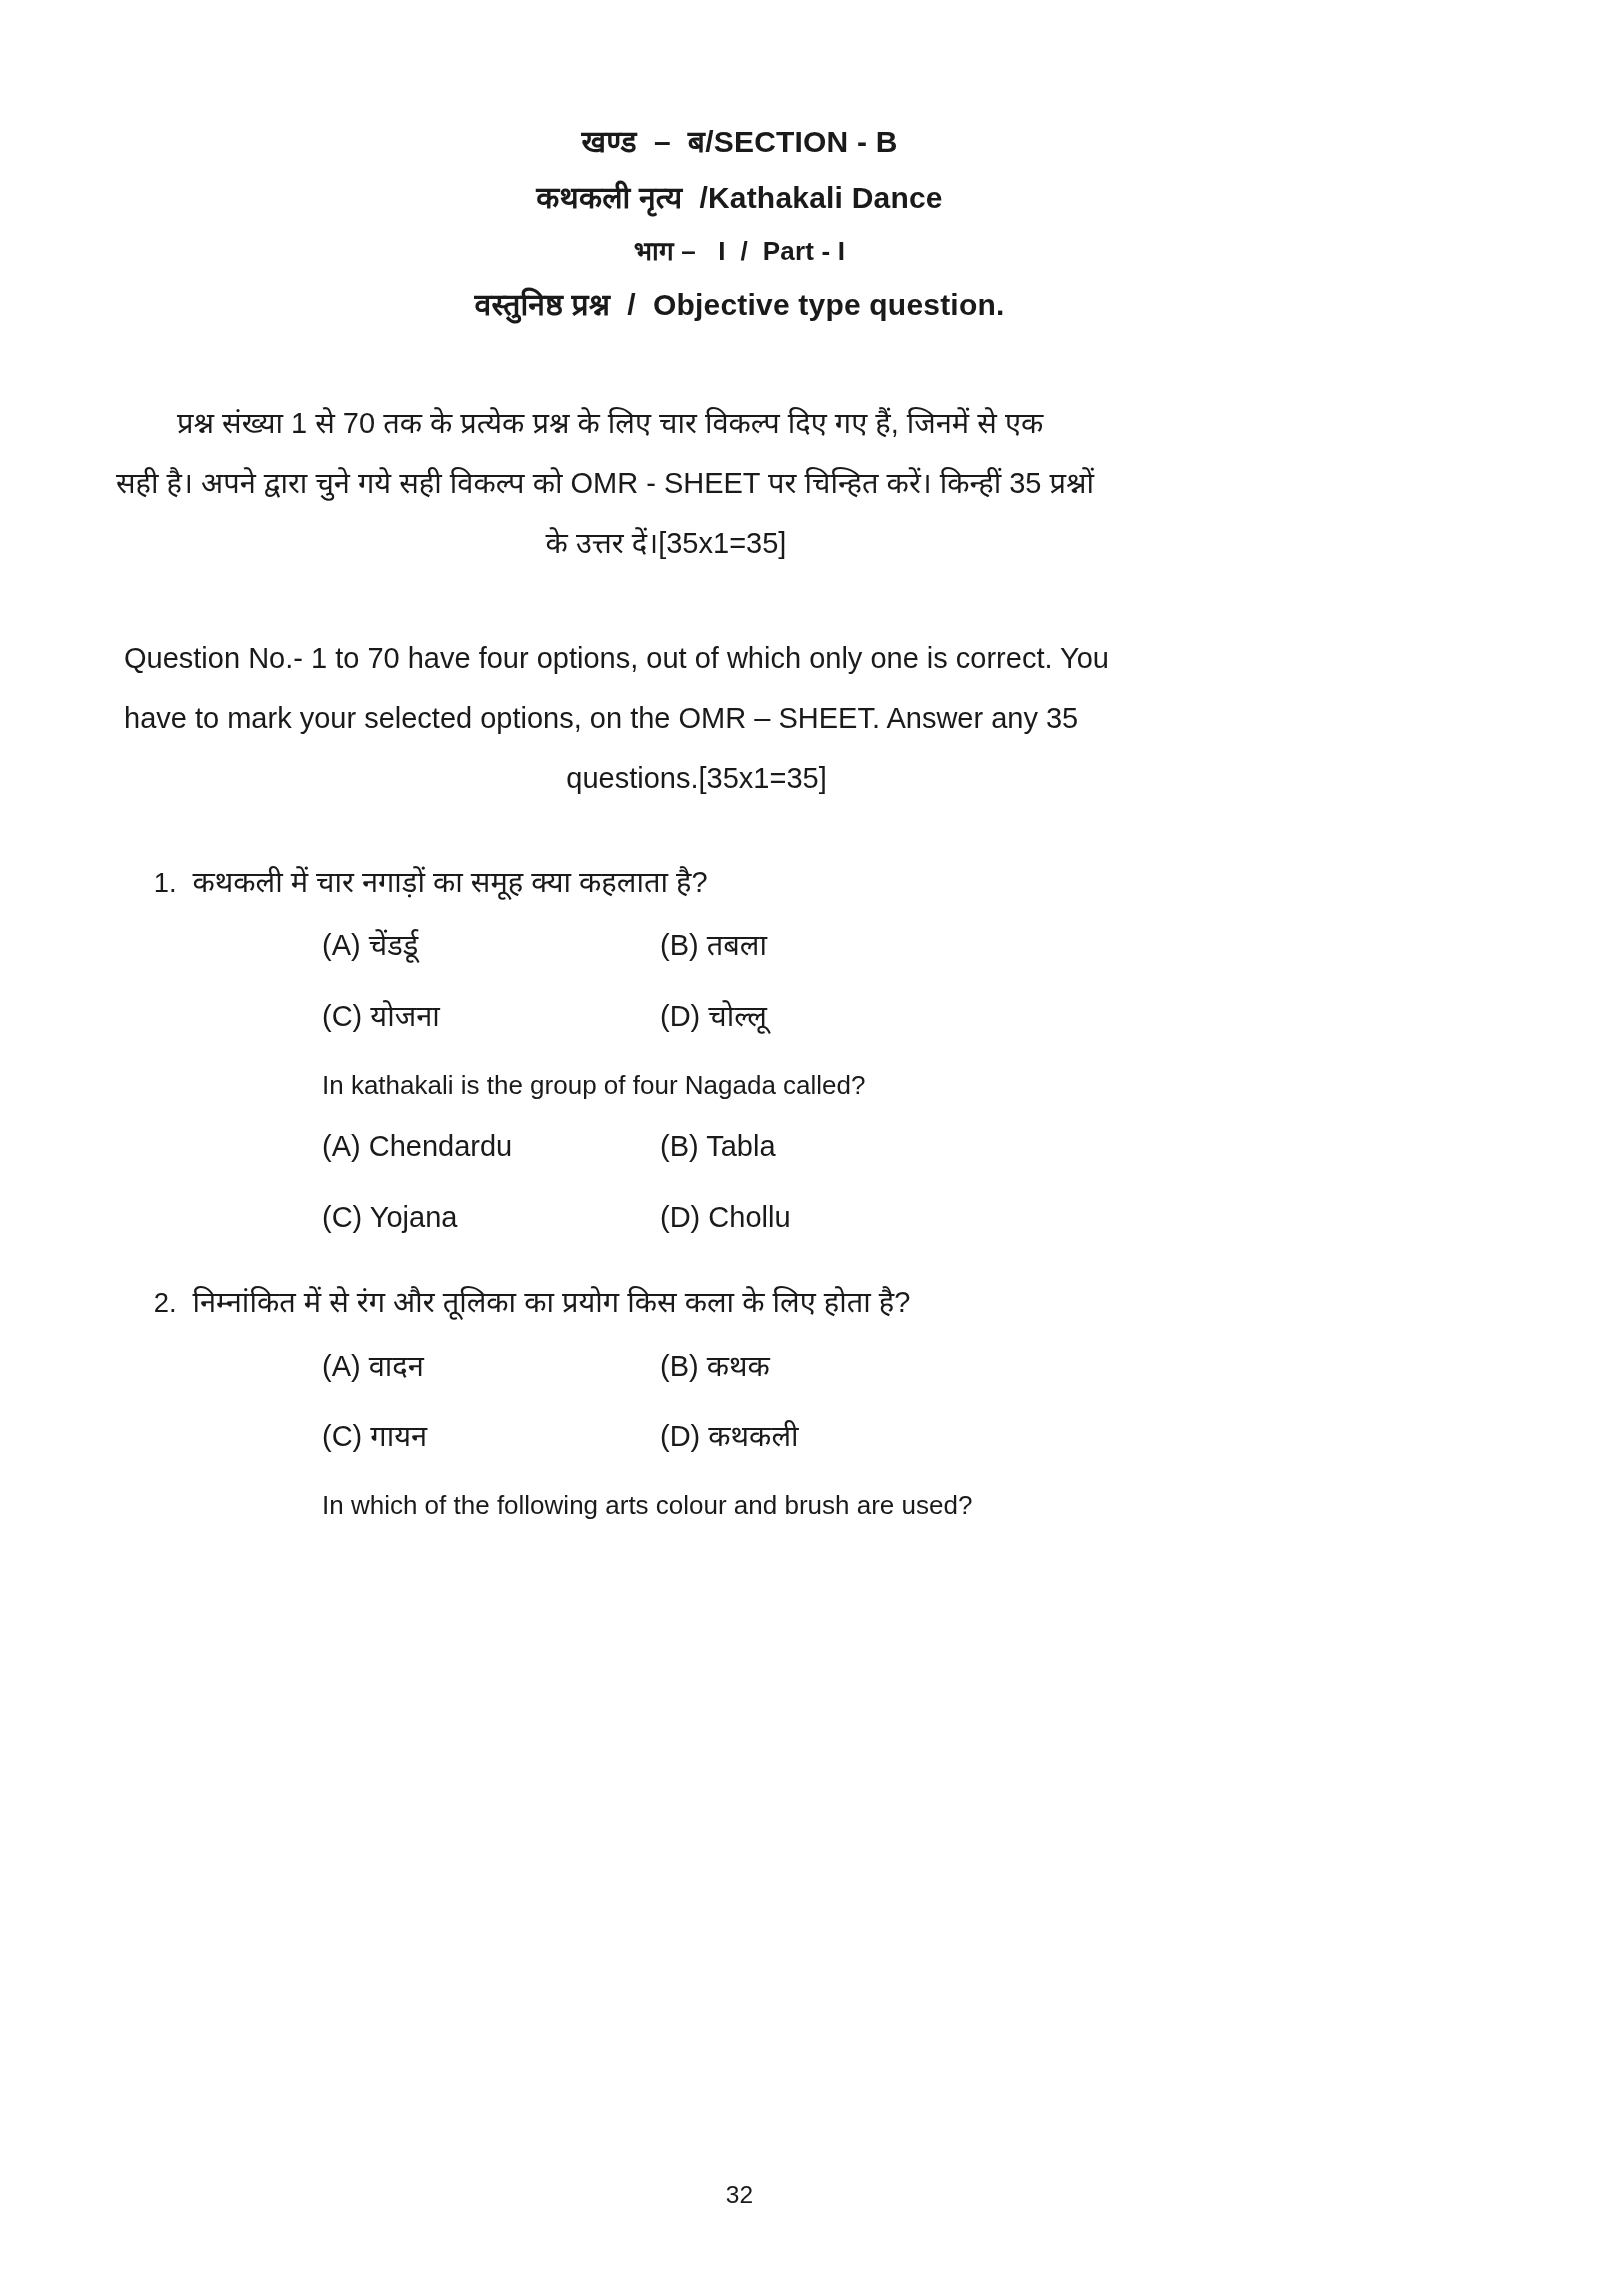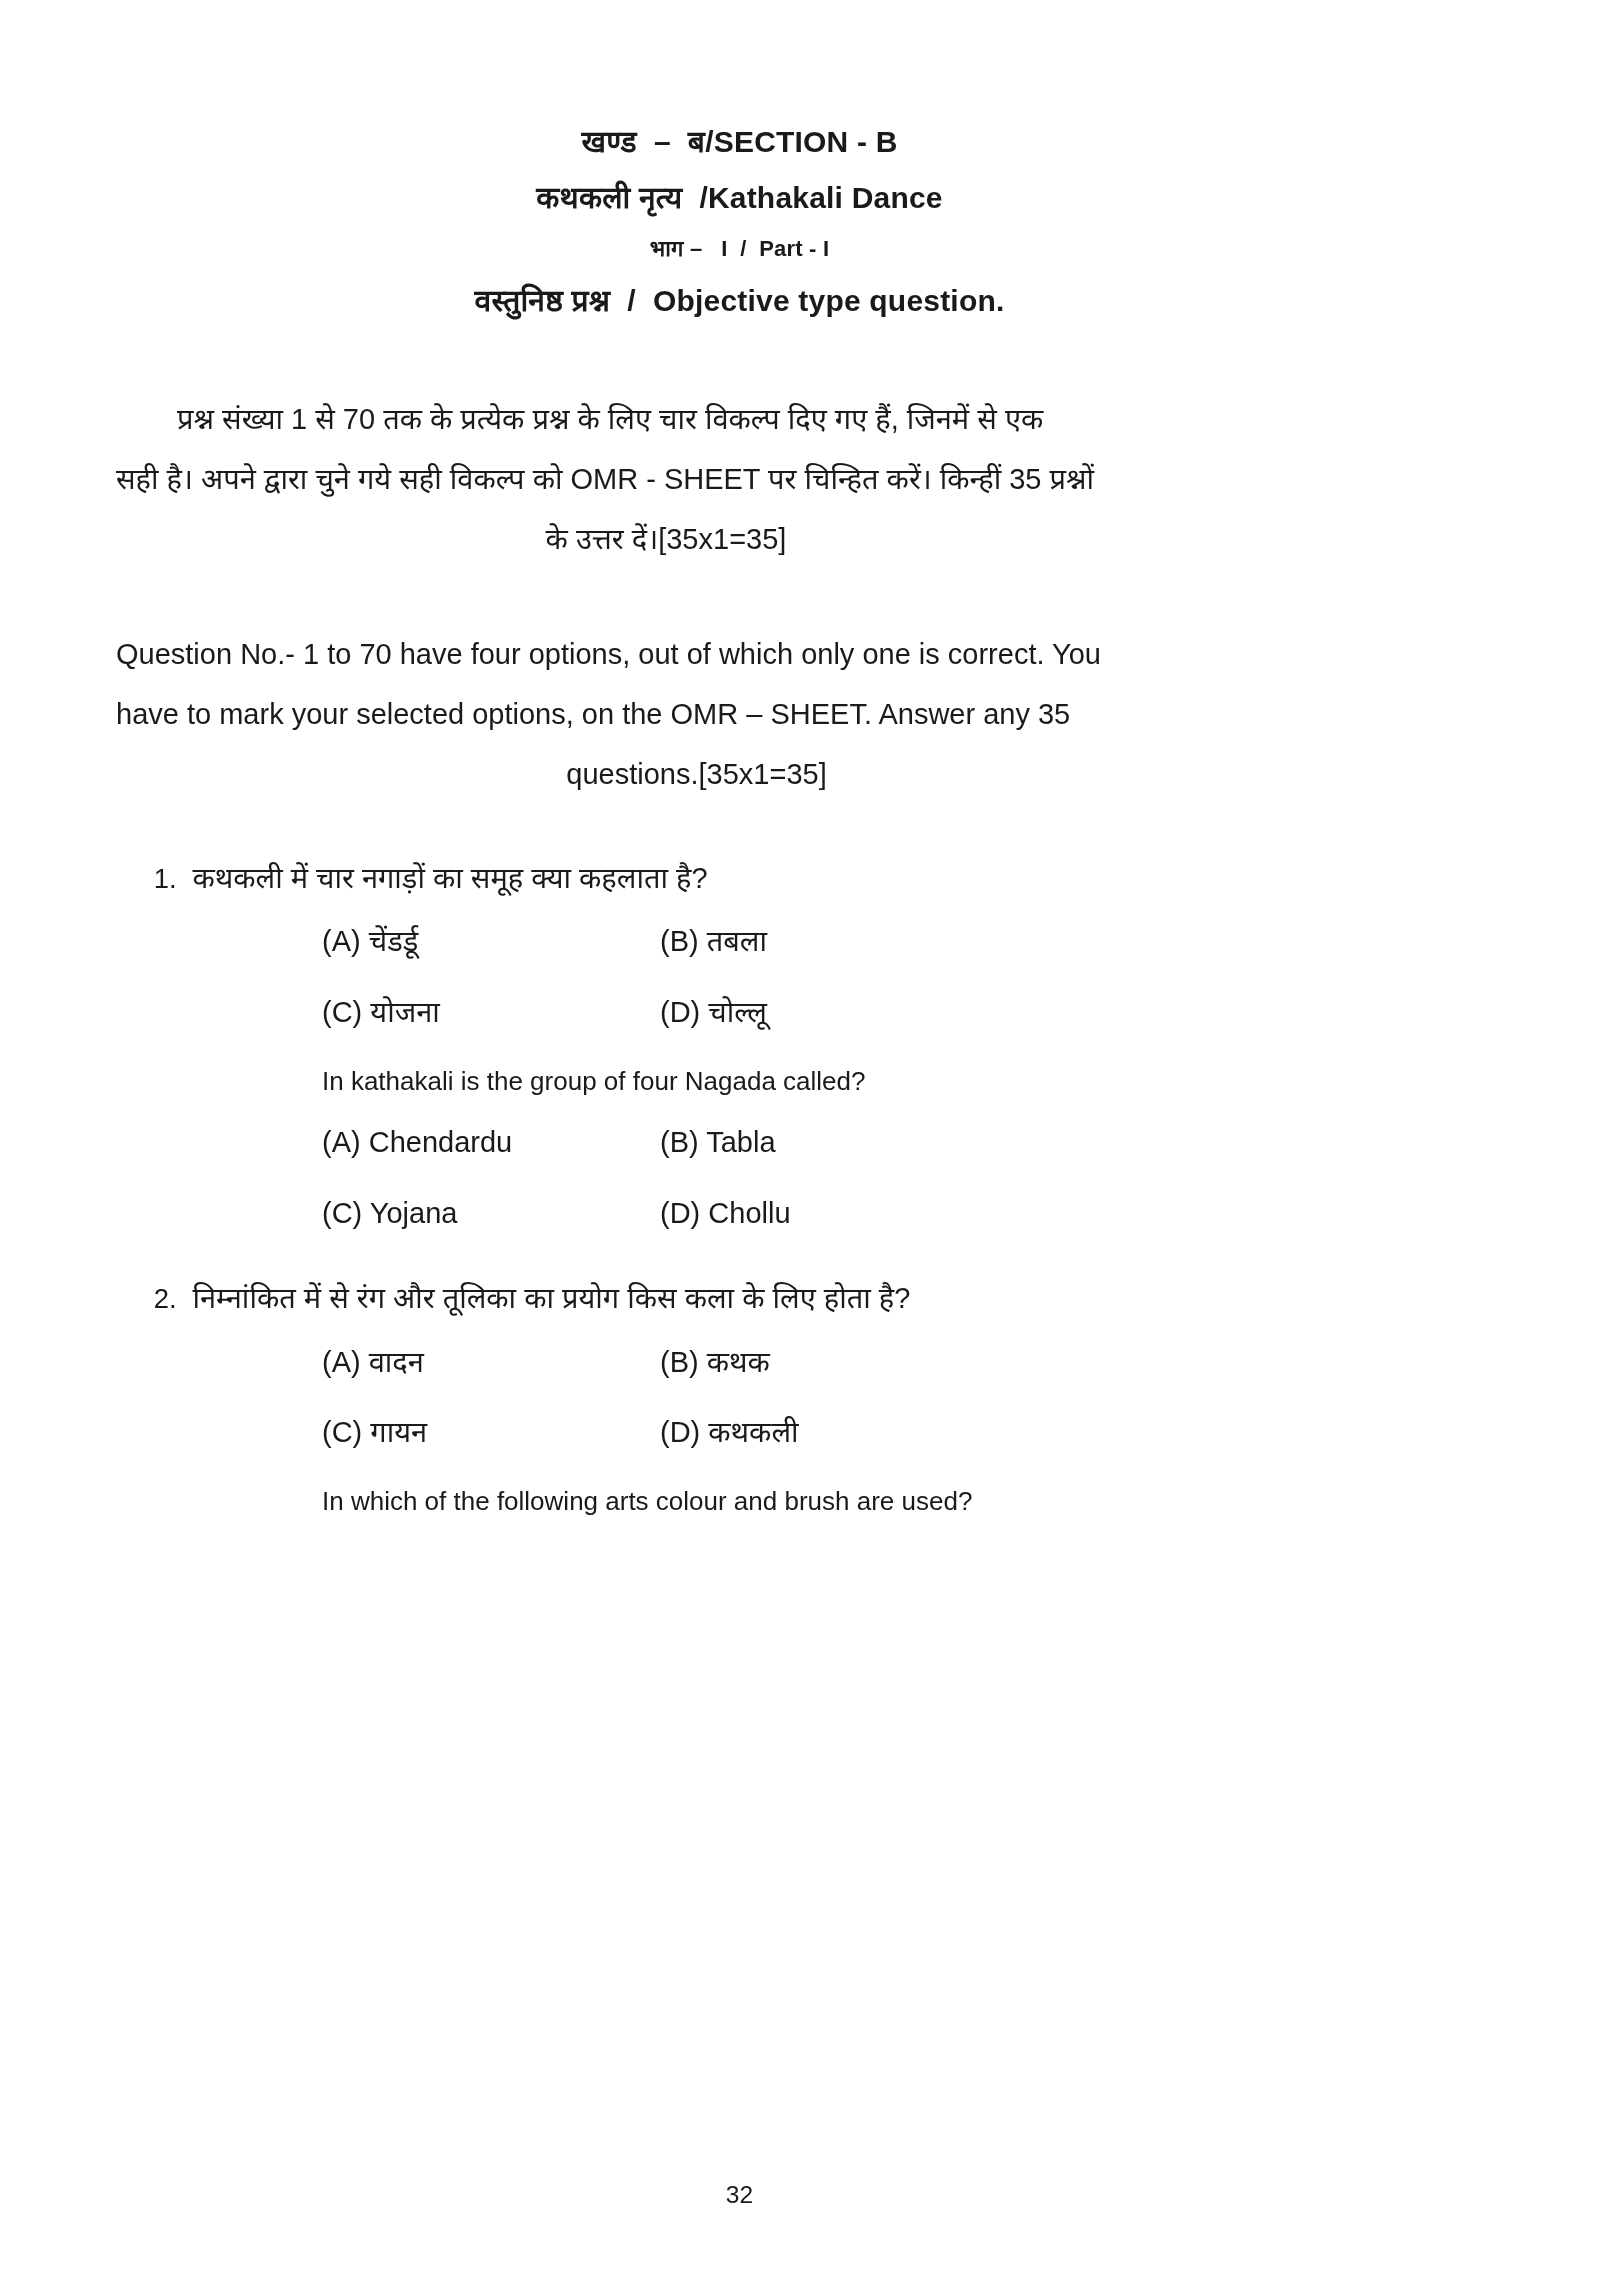"भाग – I / Part" .heading-line.h3 { font-size: 22px -> 26px }
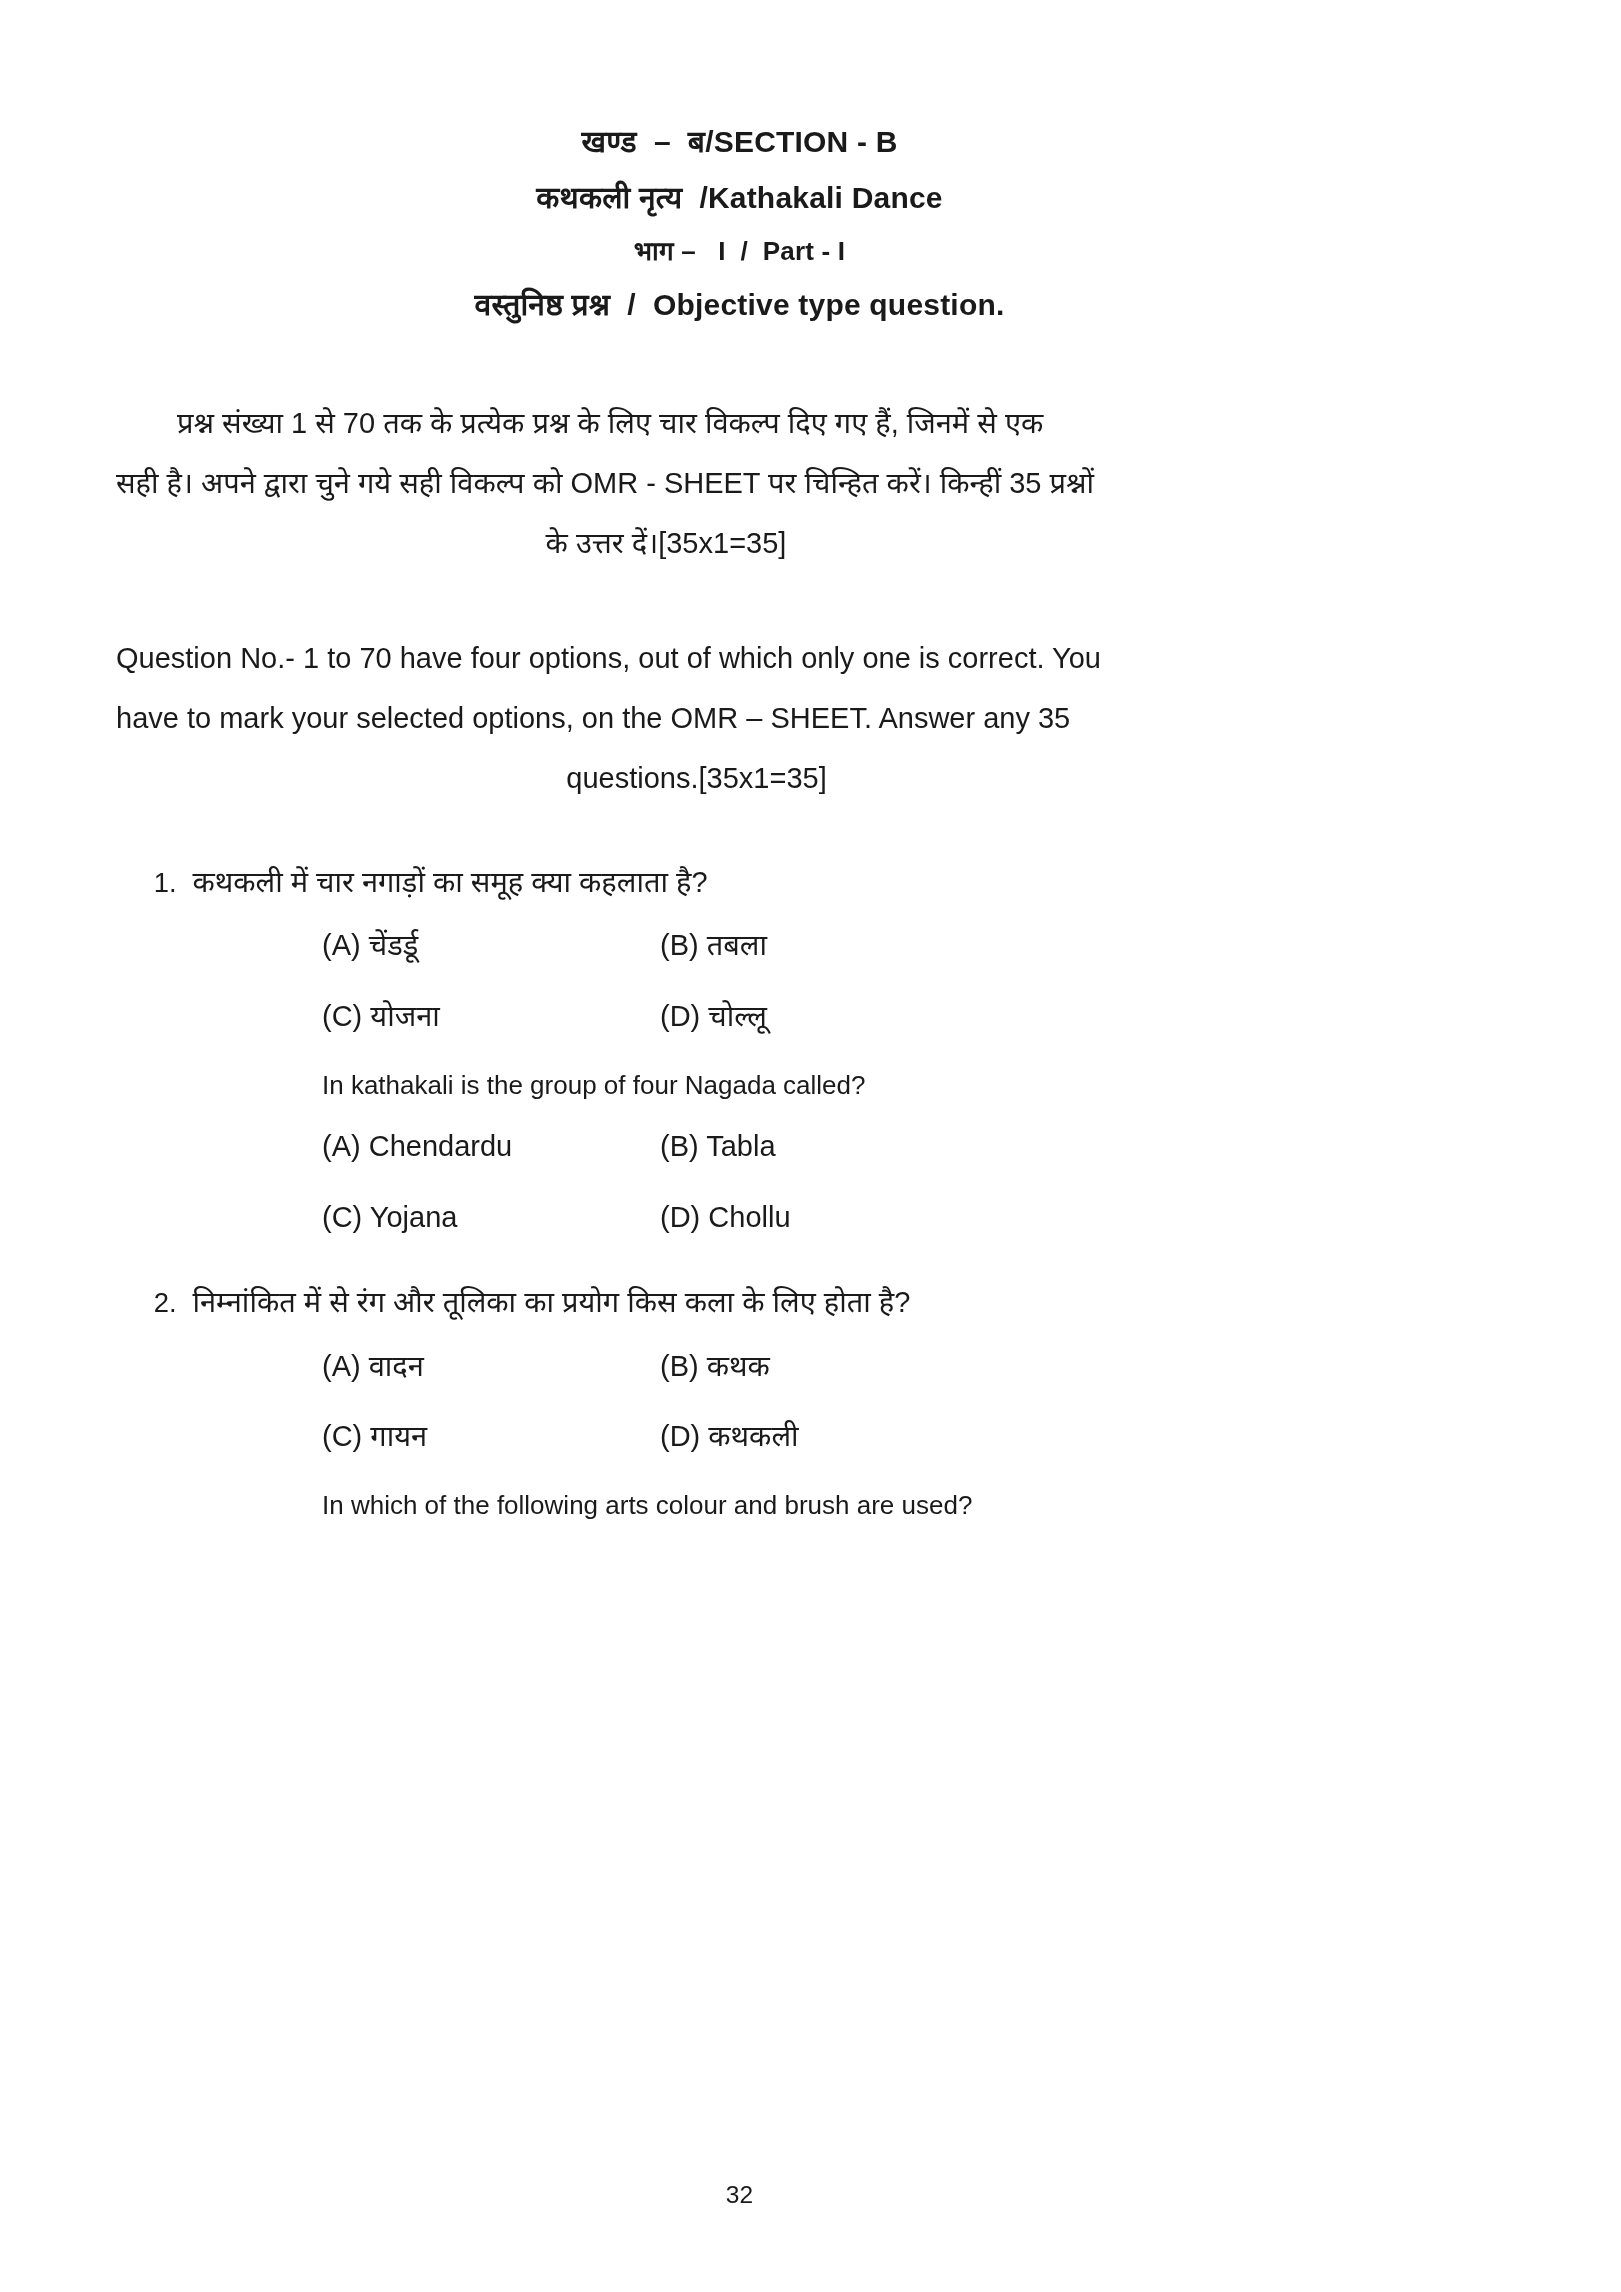"Question No.- 1 to 70" .para.english { margin-left: none -> 8px }
